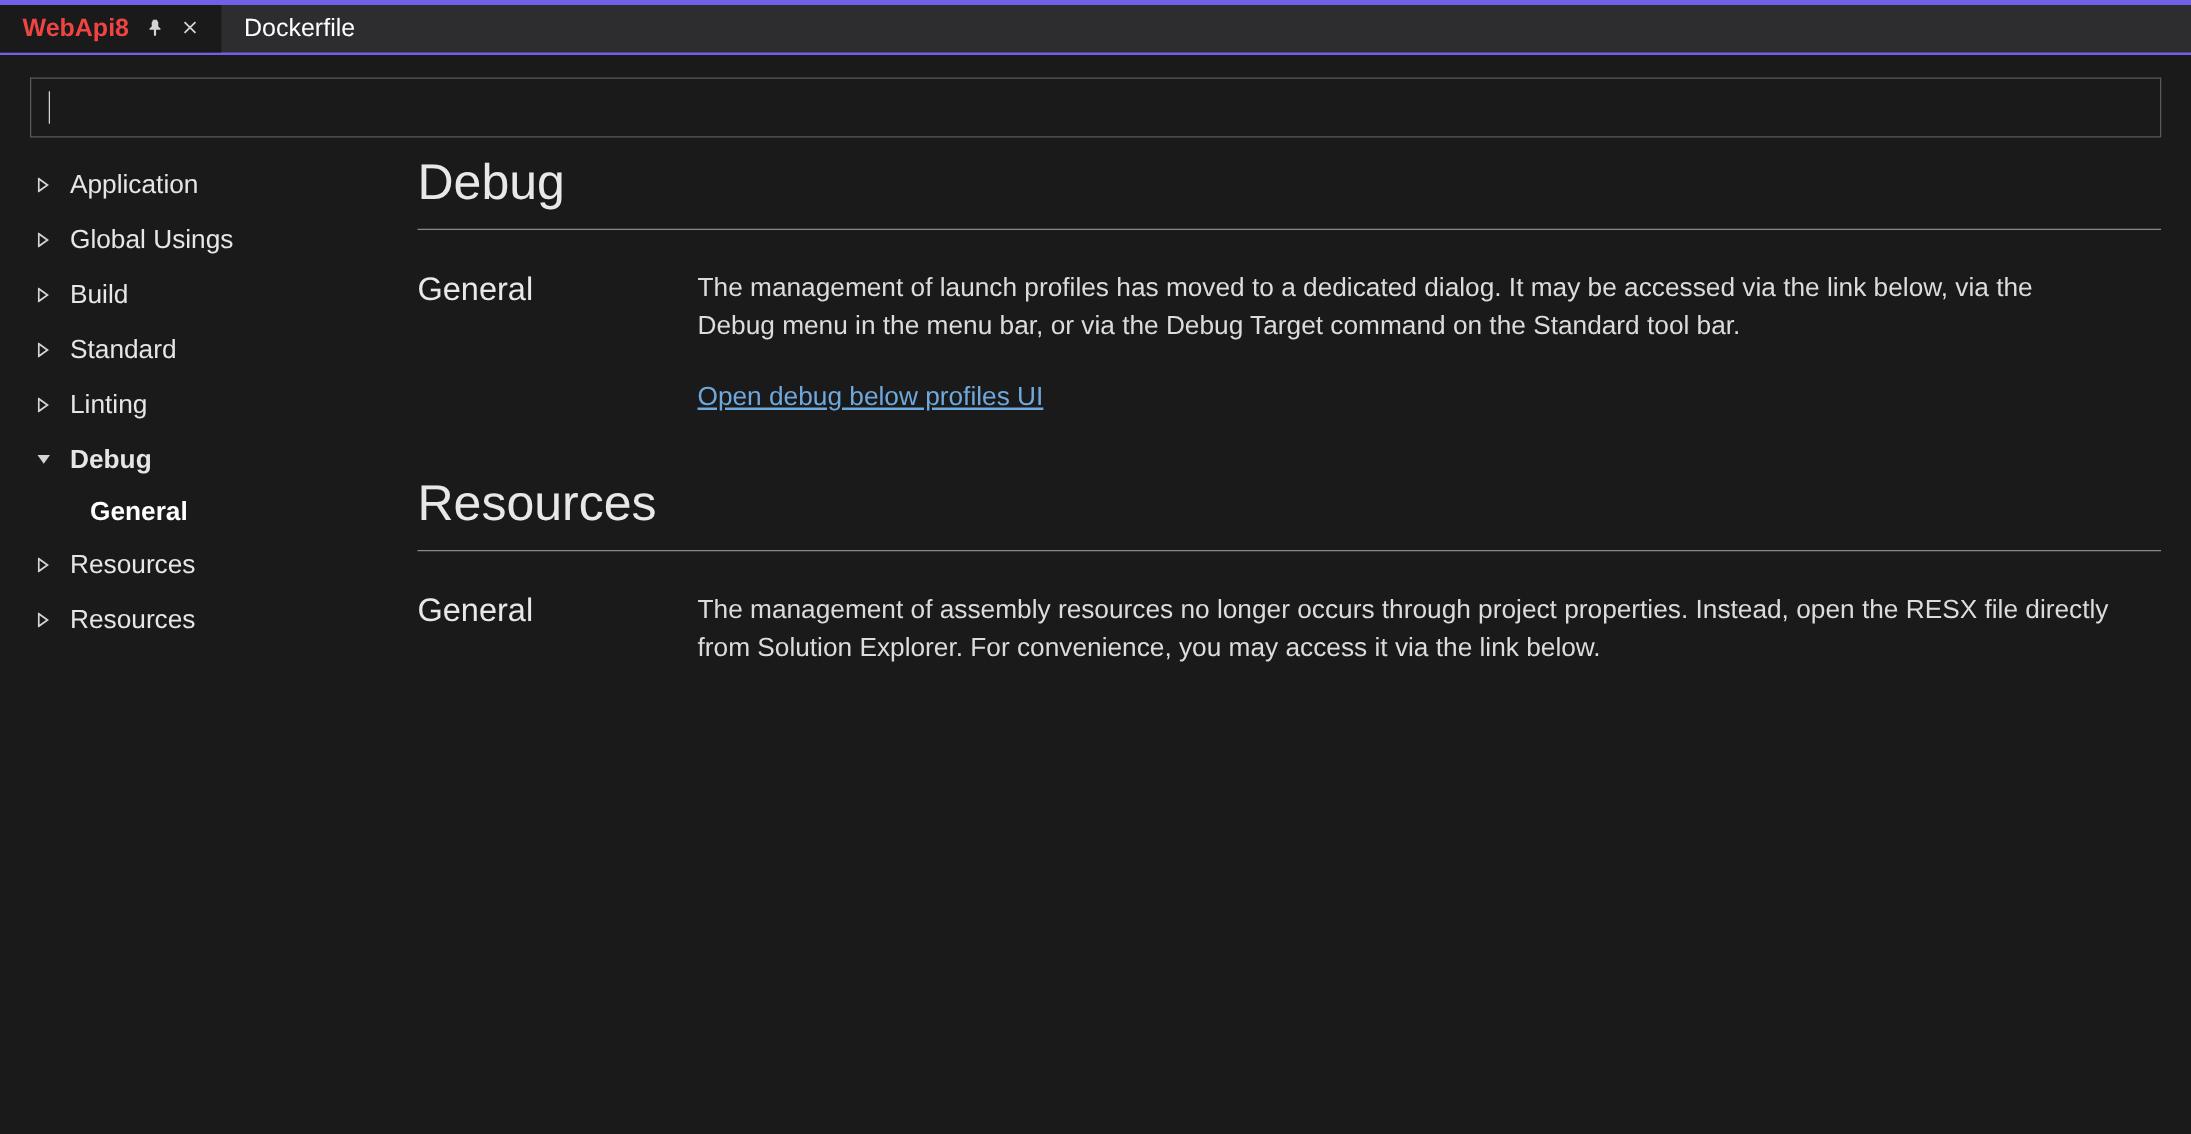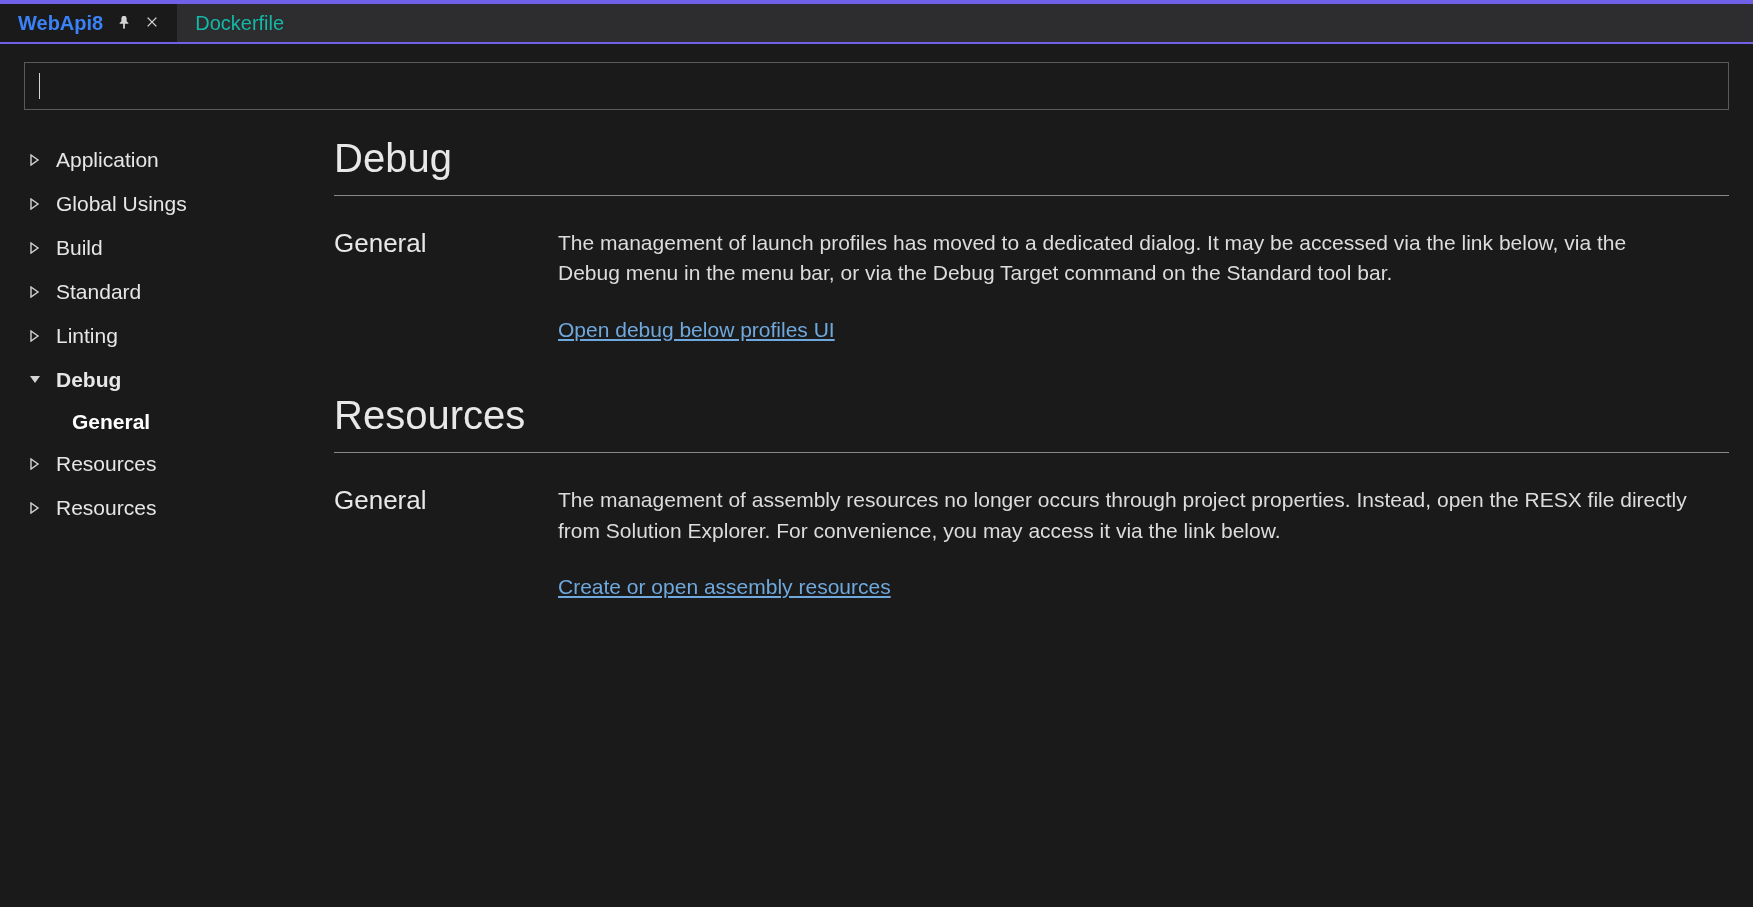"WebApi8" .tab.active { color: #3b82f6 -> #ef4444 }
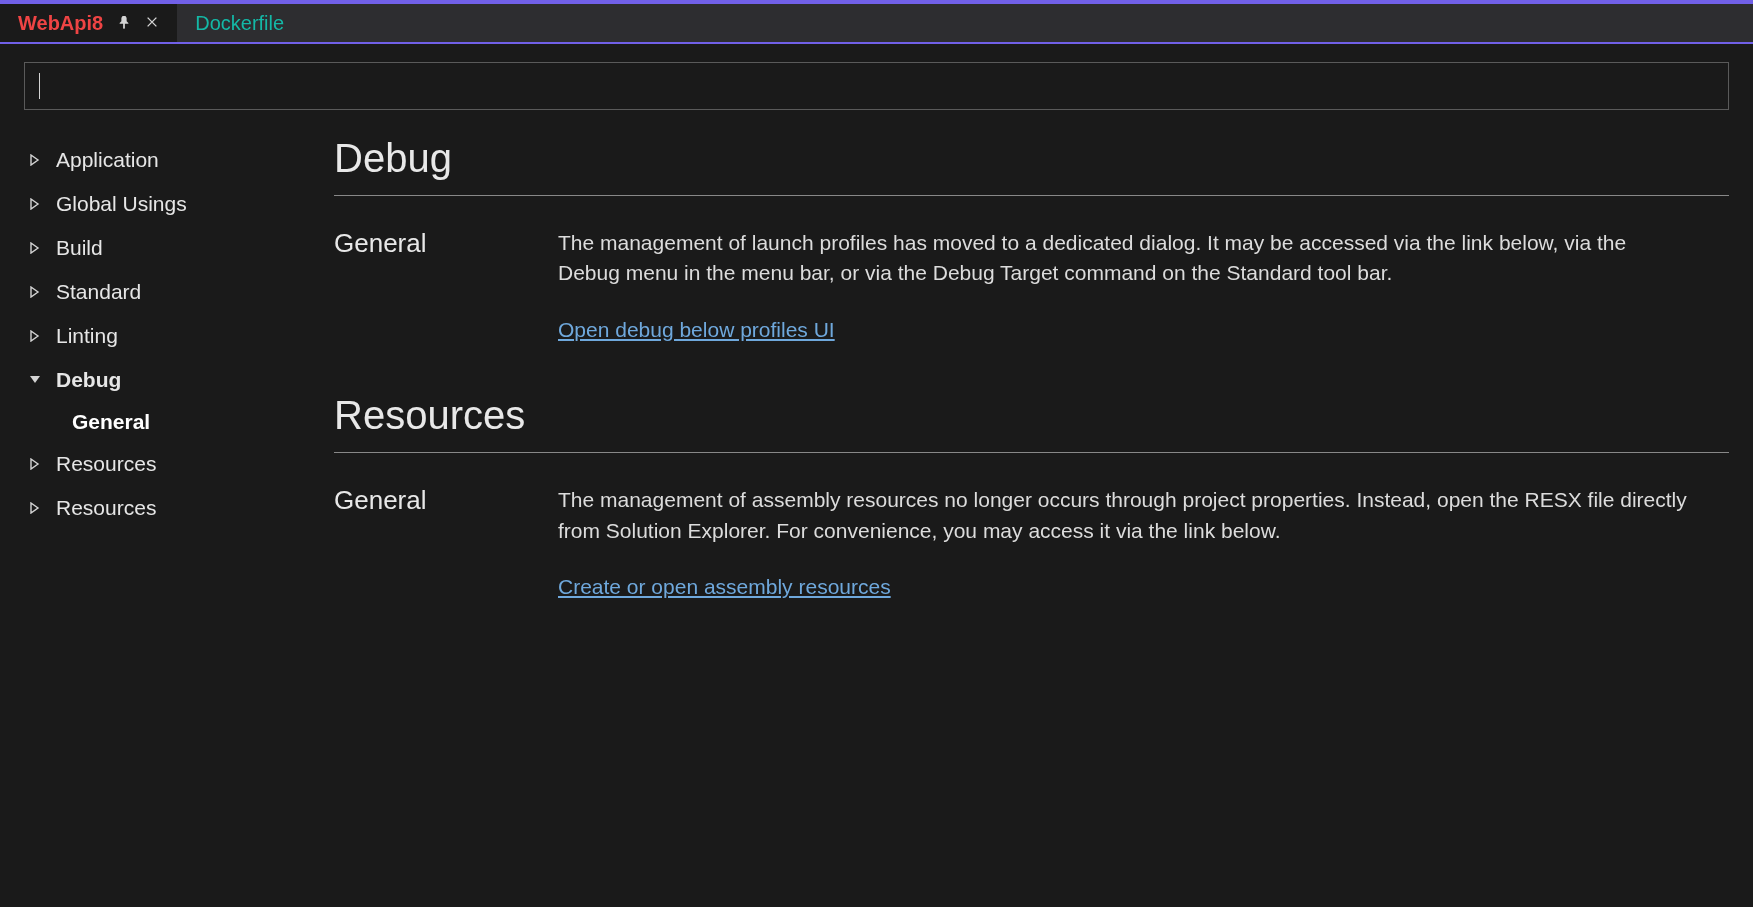"Dockerfile" .tab { color: #14b8a6 -> #ffffff }
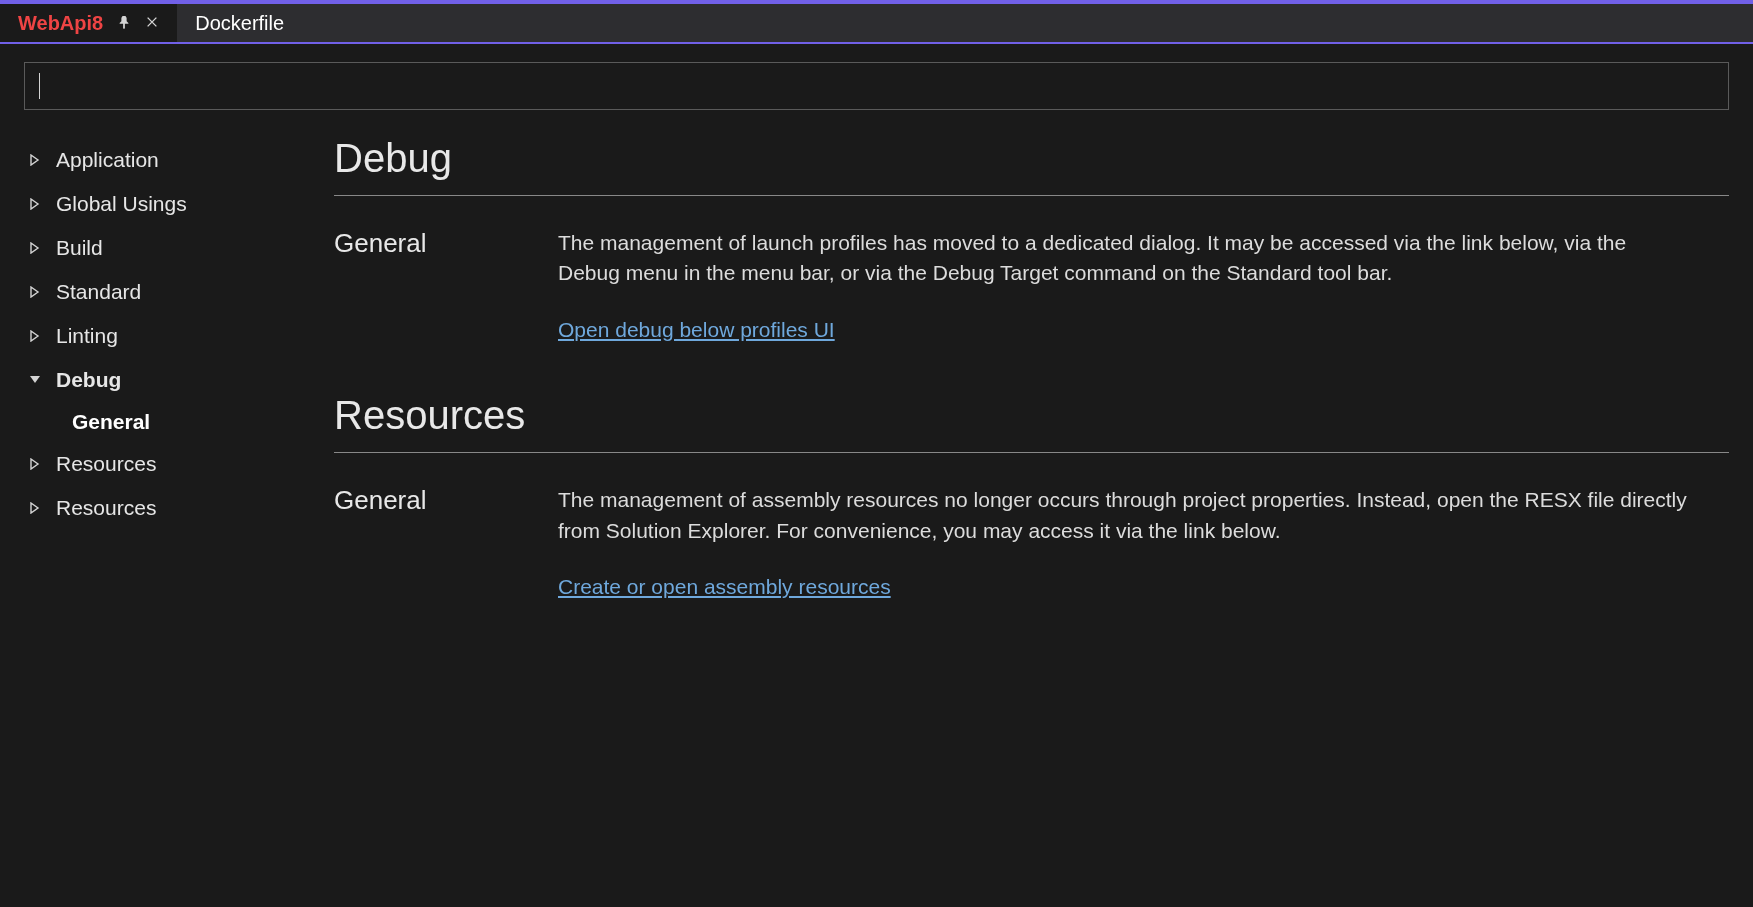"Application" .main-area { margin-top: 20px -> 8px }
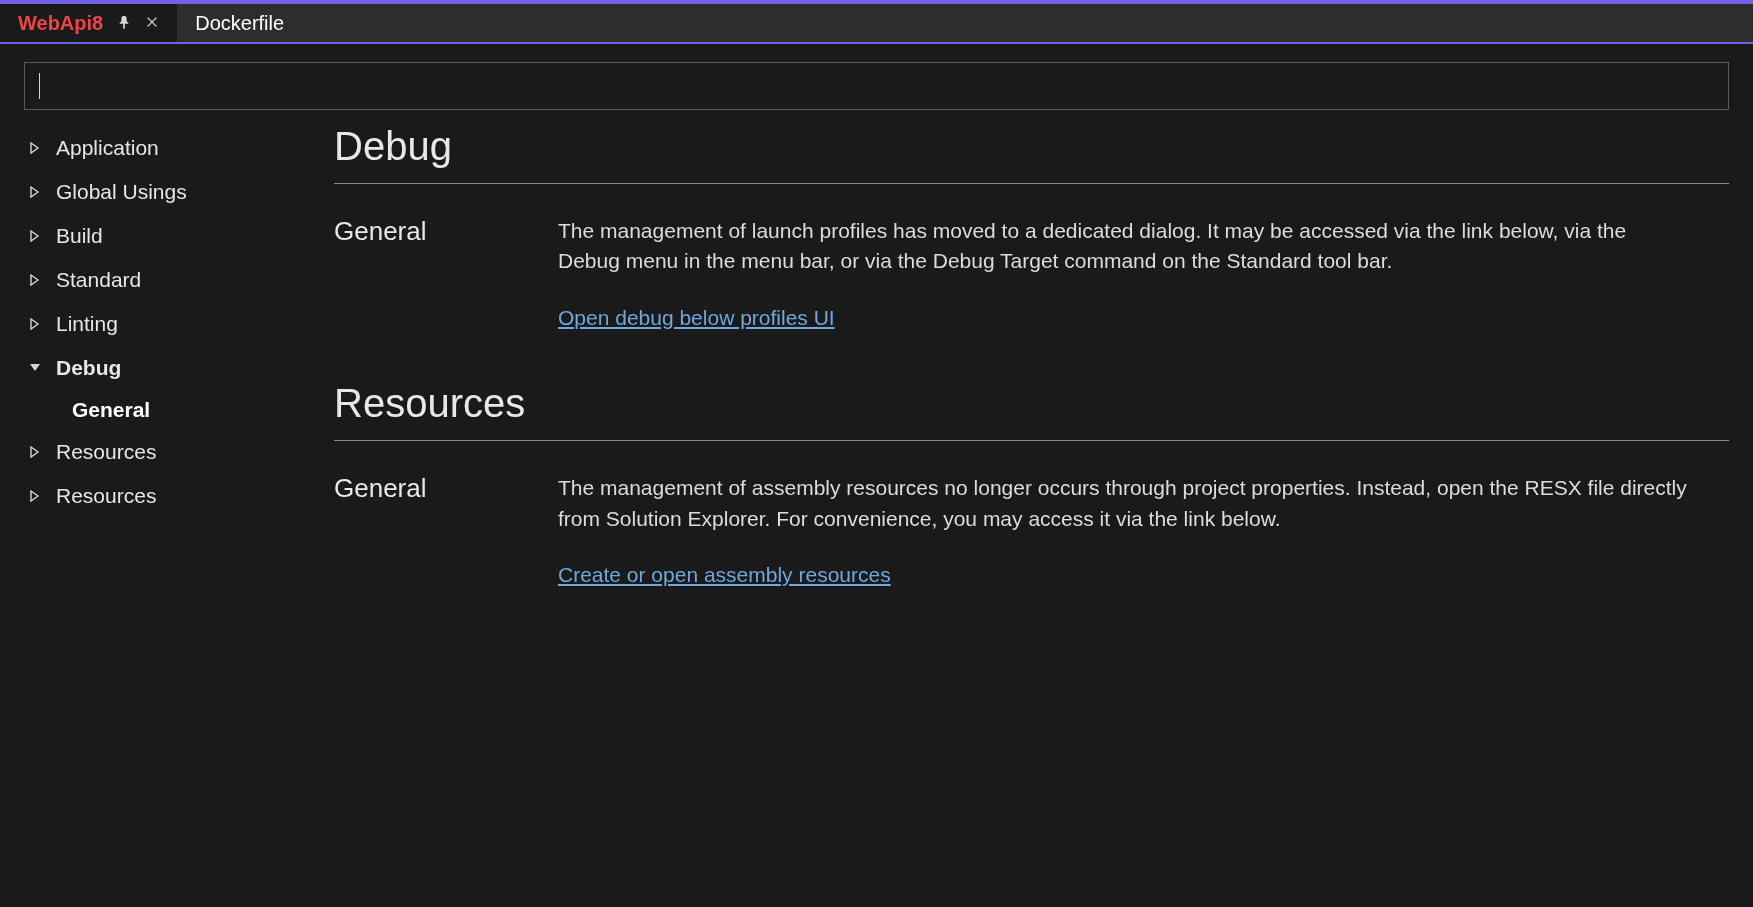"Create or open assembly resources" a.link { html: <a>Create or open assembly resources</a> -> none }
